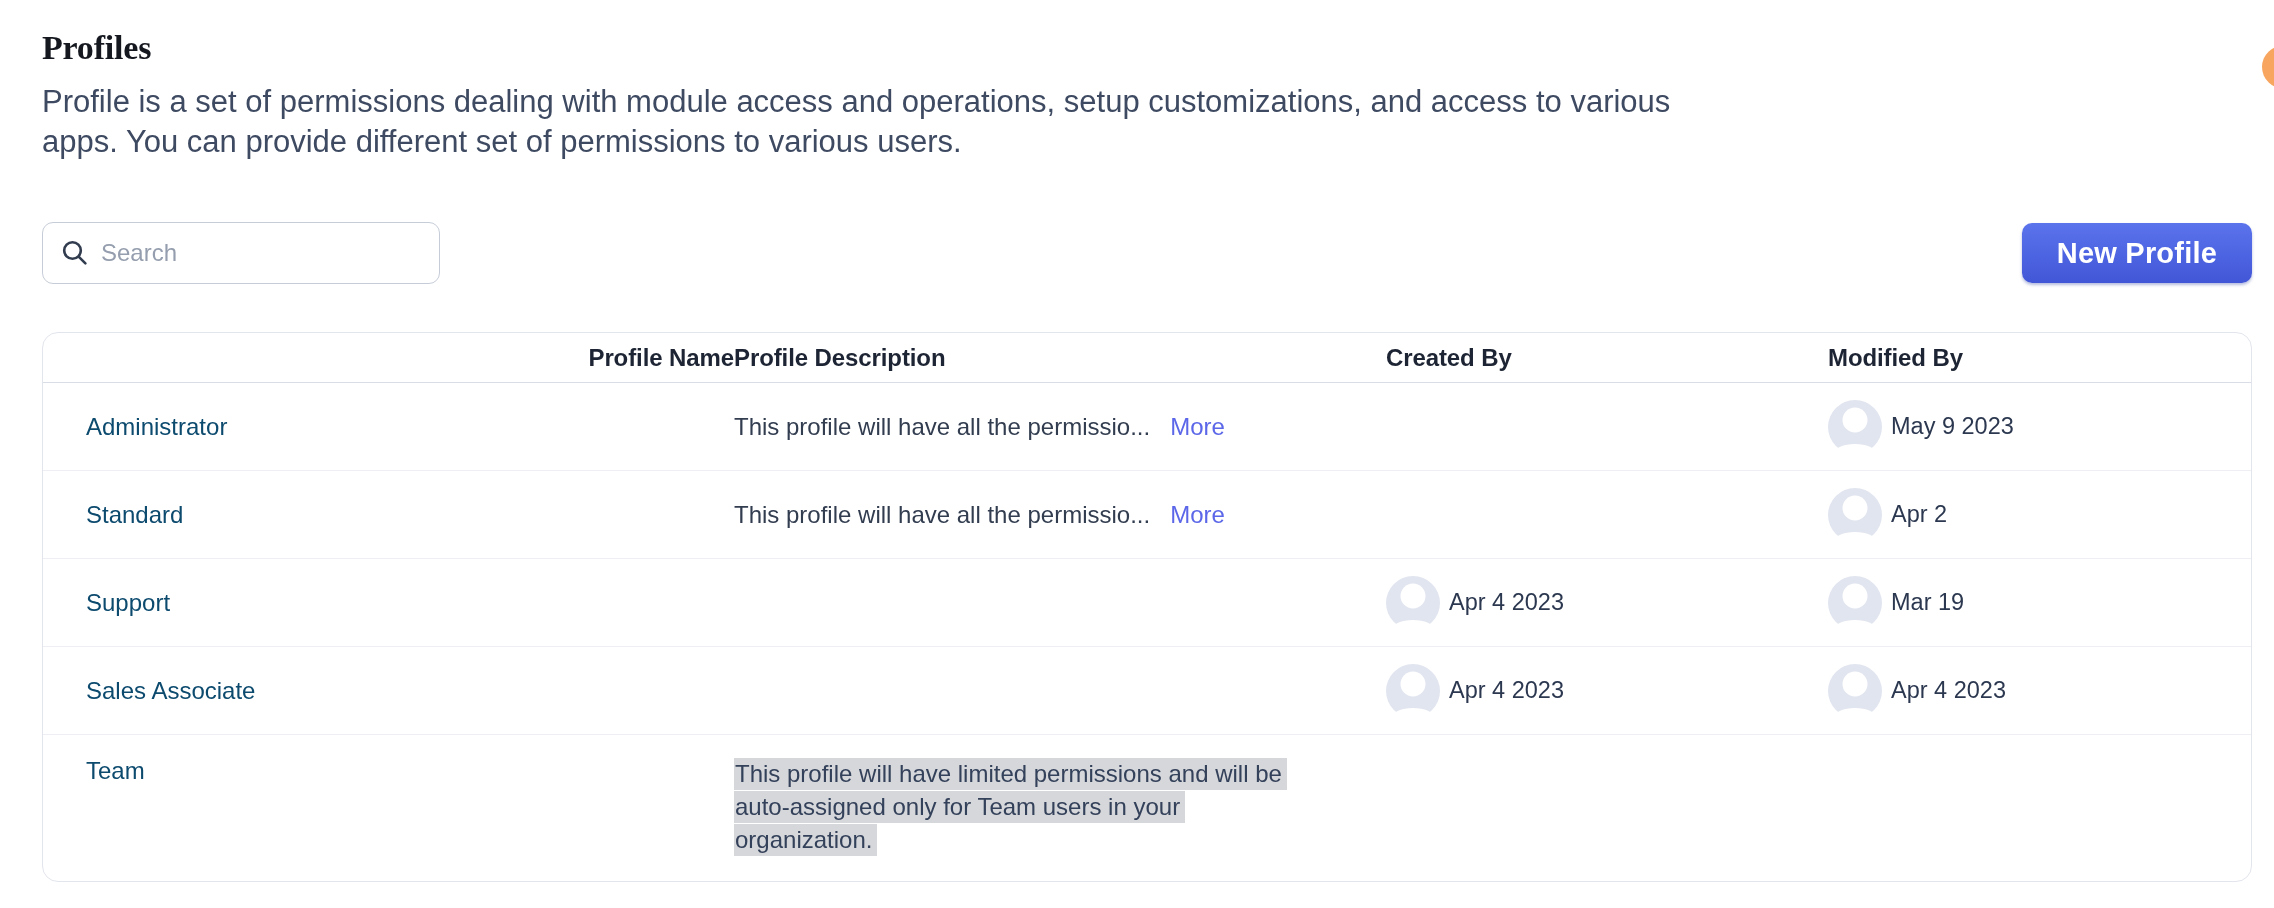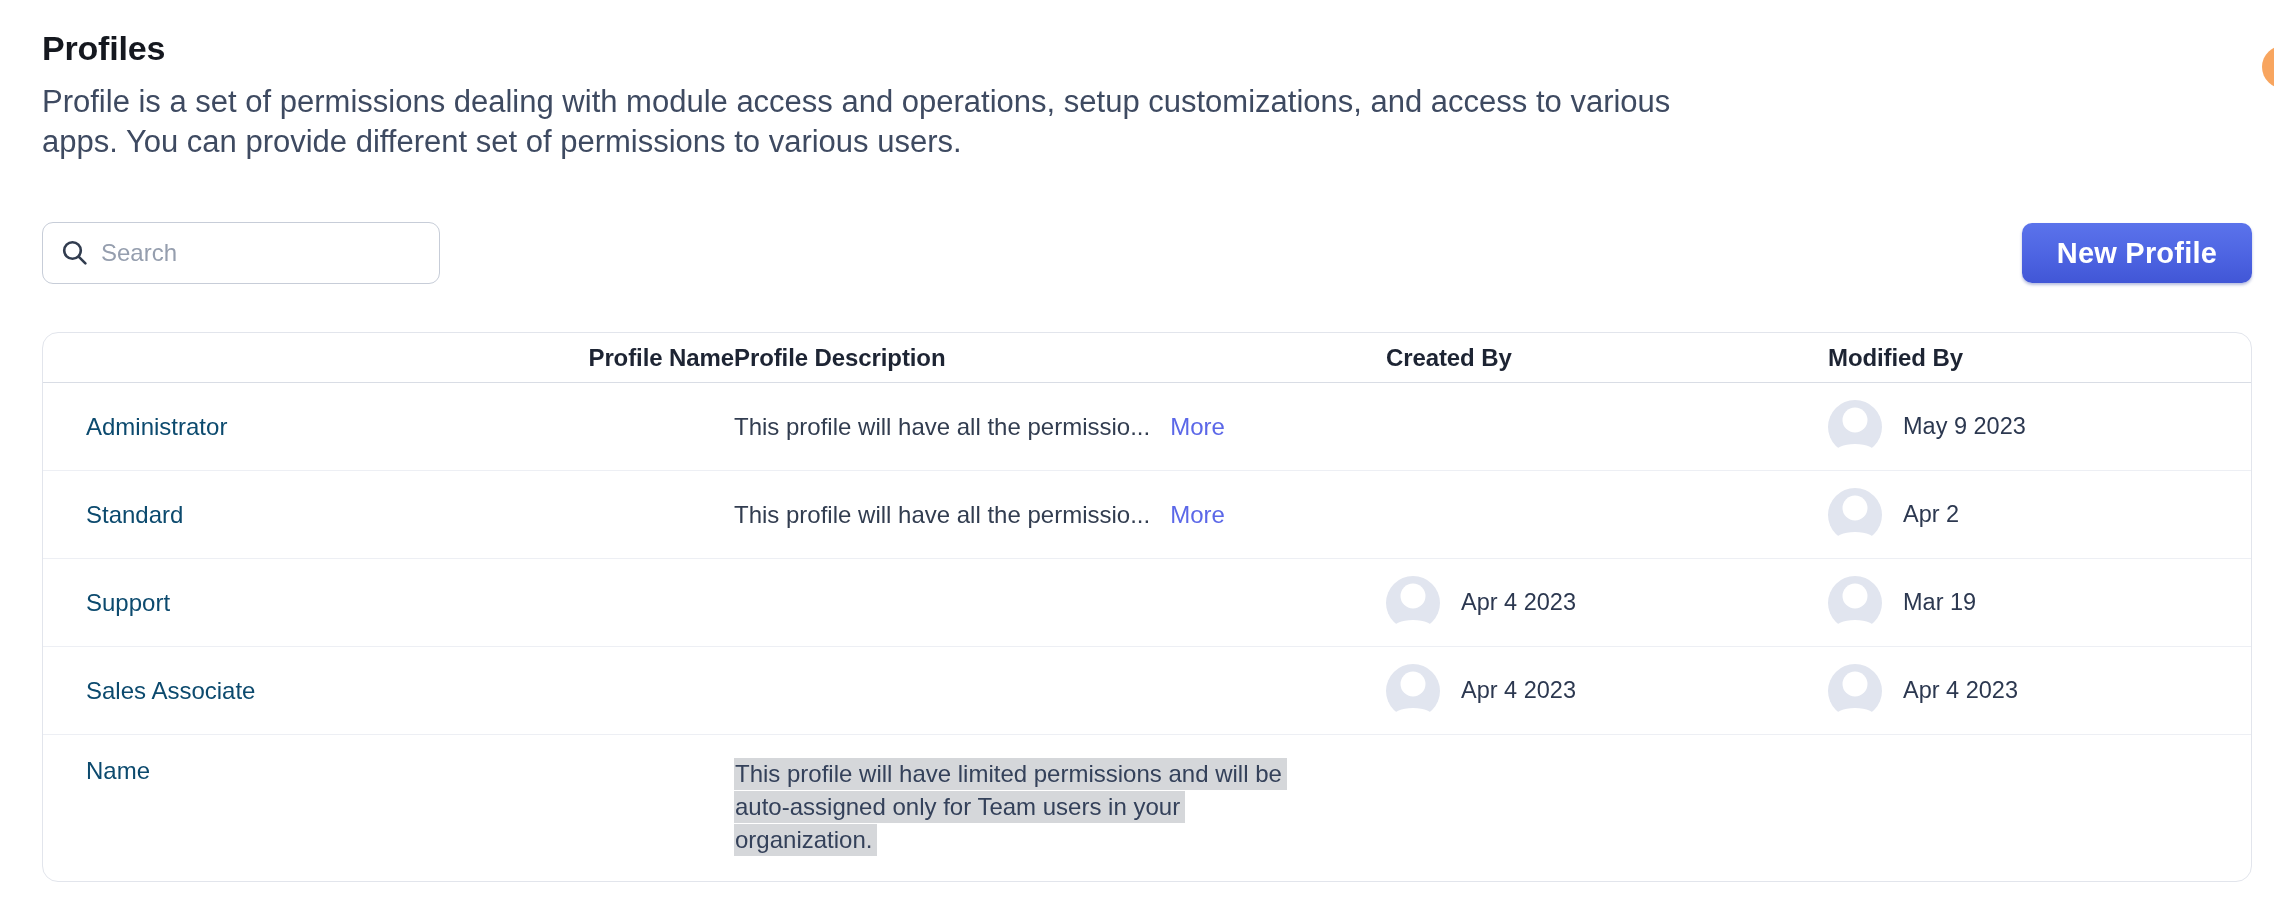"Profiles" h1.page-title { font-family: none -> Liberation Serif, serif }
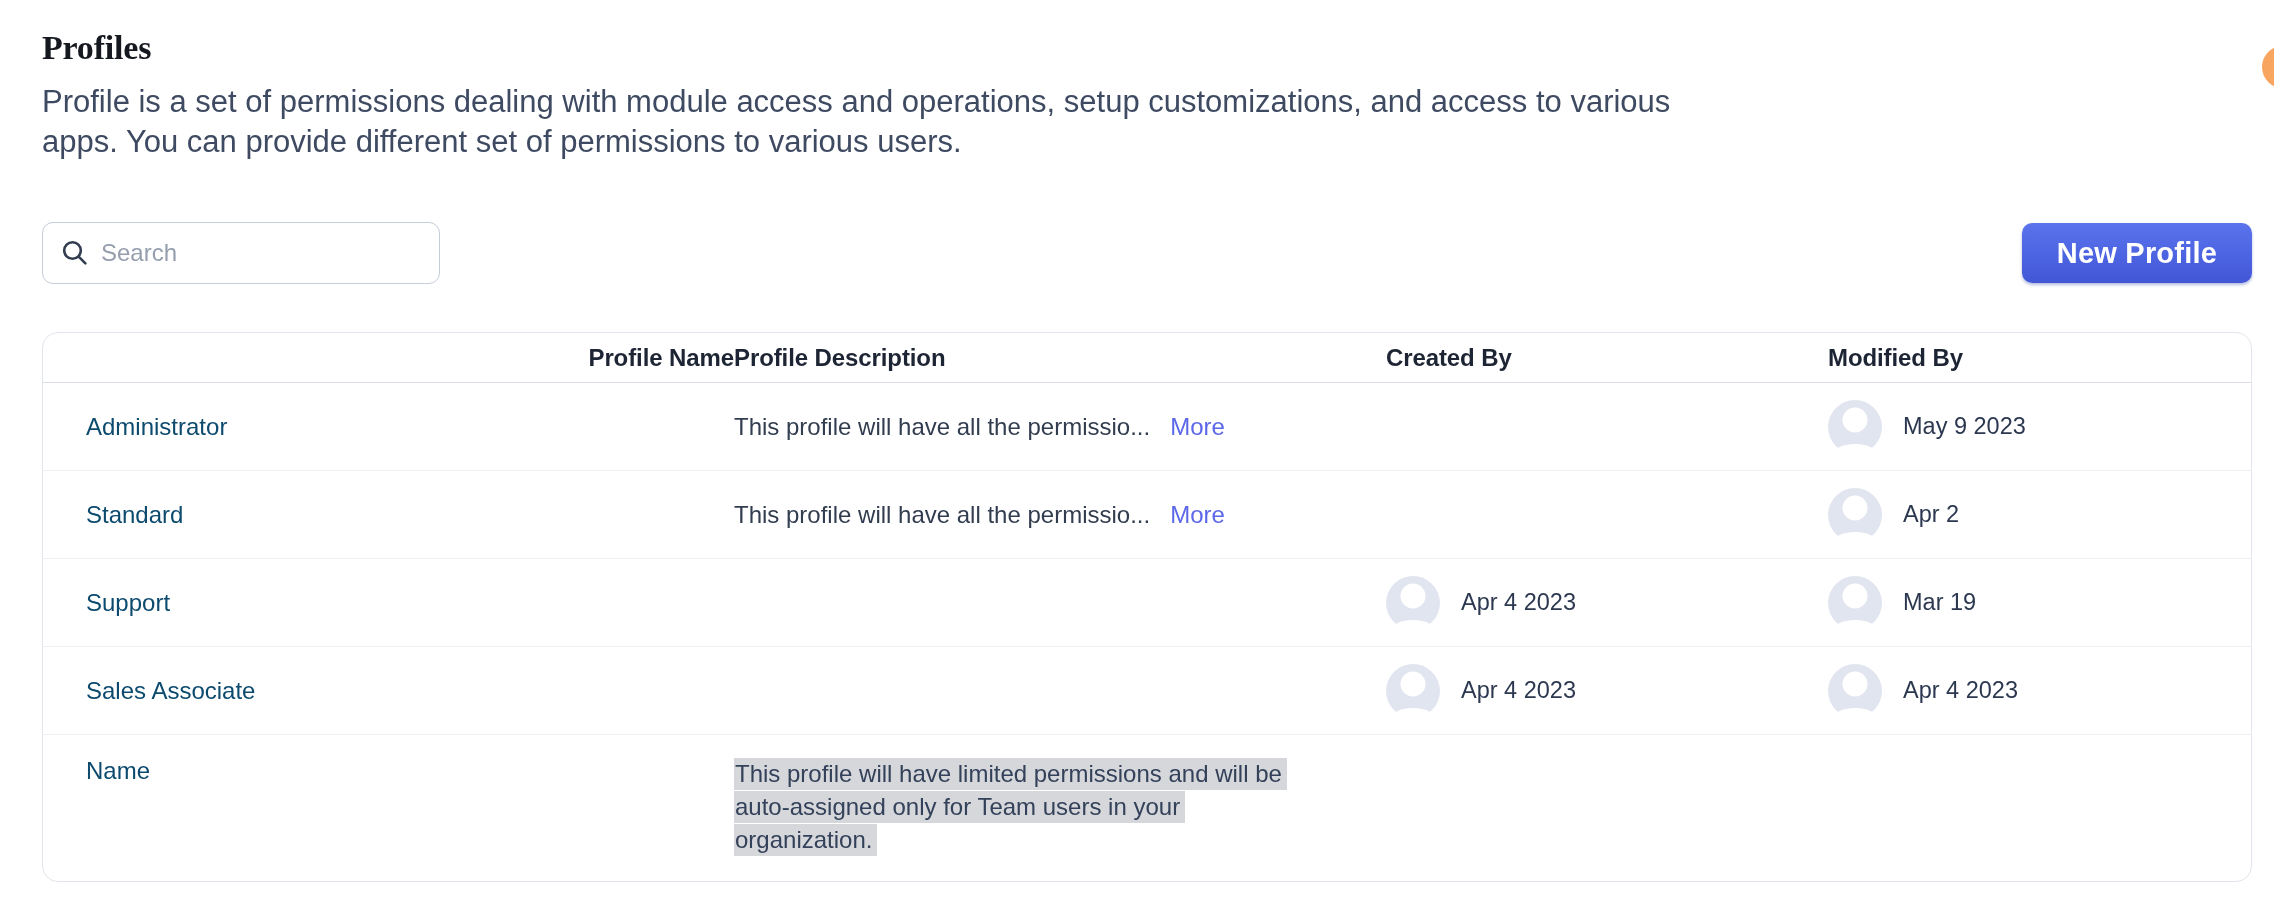"May 9 2023" .cell.by { gap: 21px -> 9px }
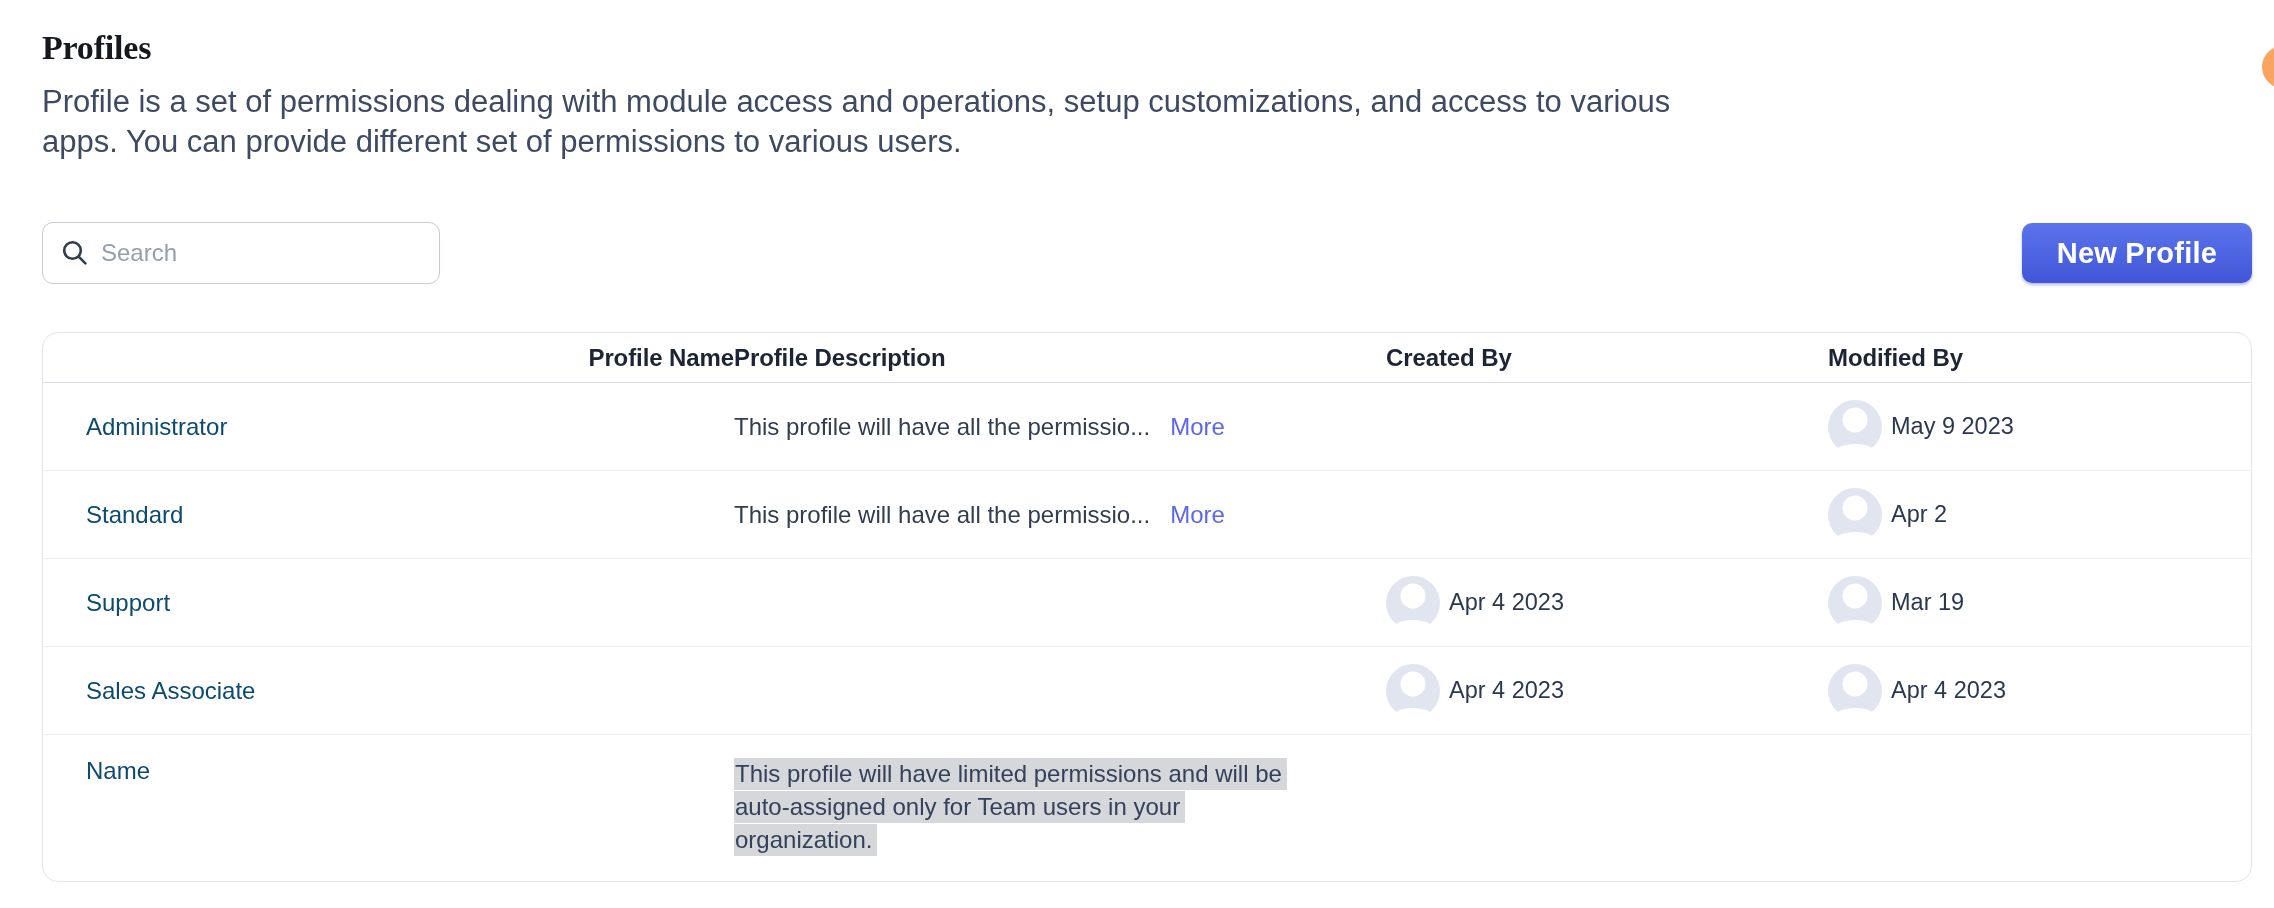"Name" a.profile-link { text: Name -> Team }
